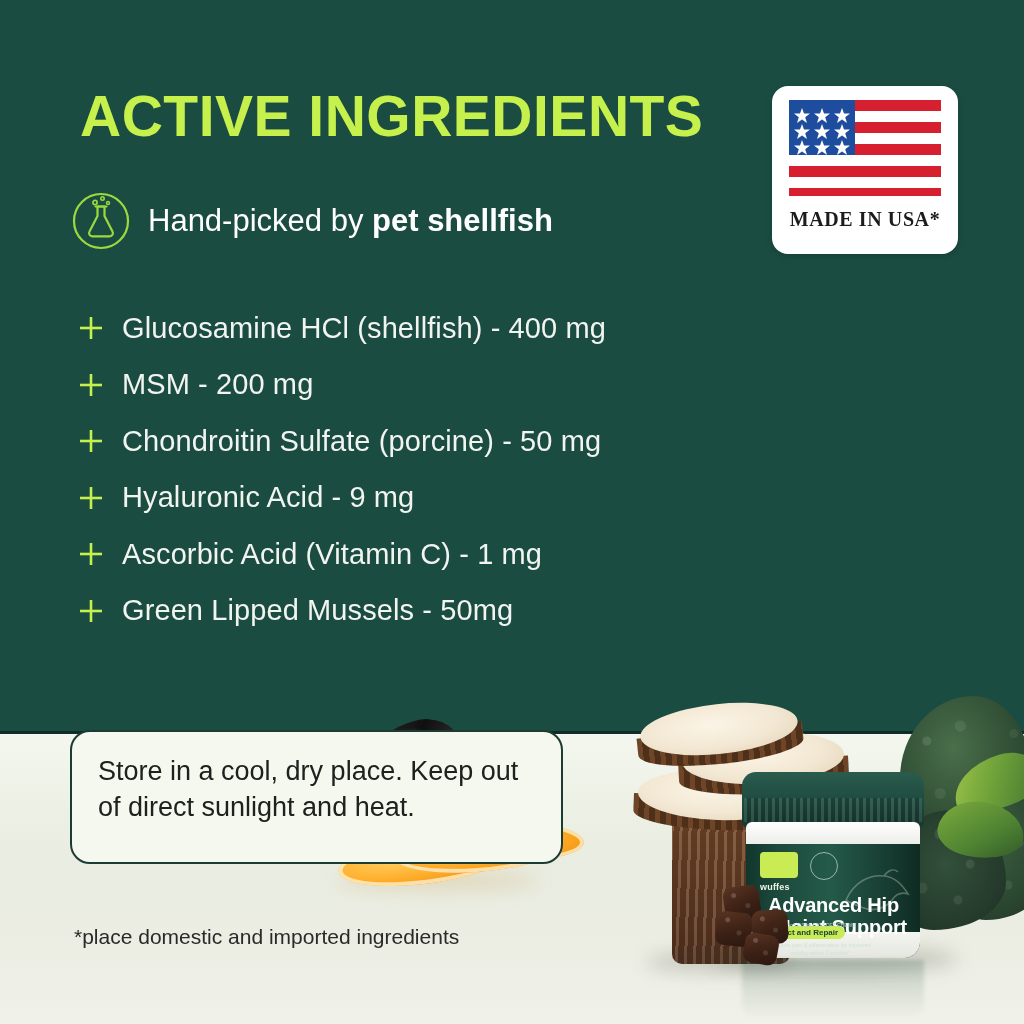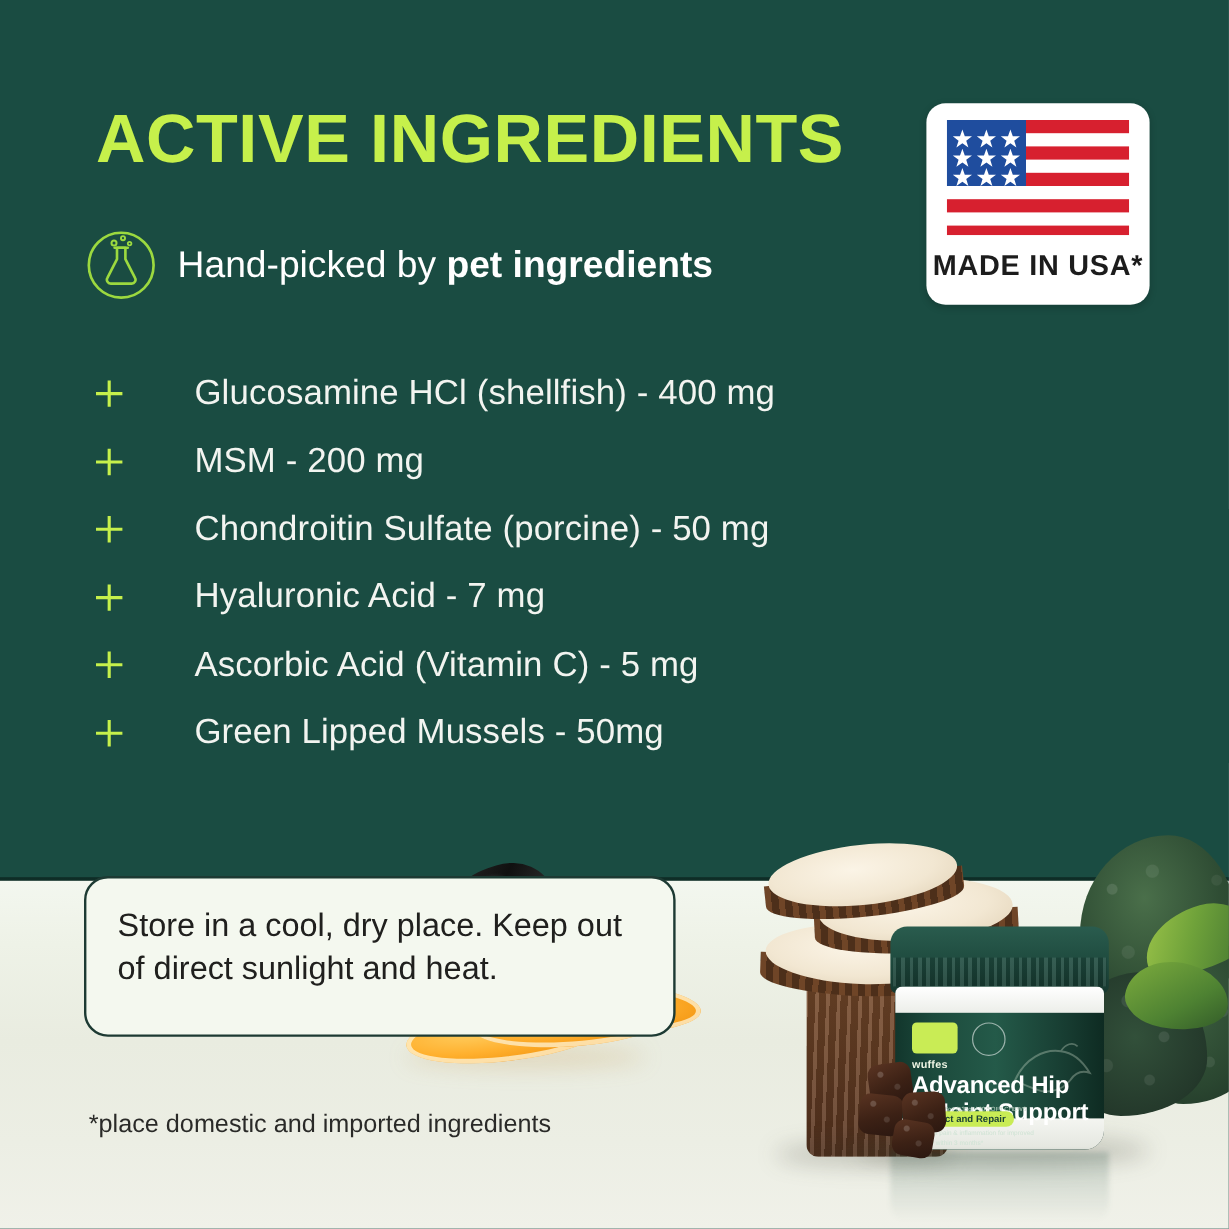"pet ingredients" b { text: ingredients -> shellfish }
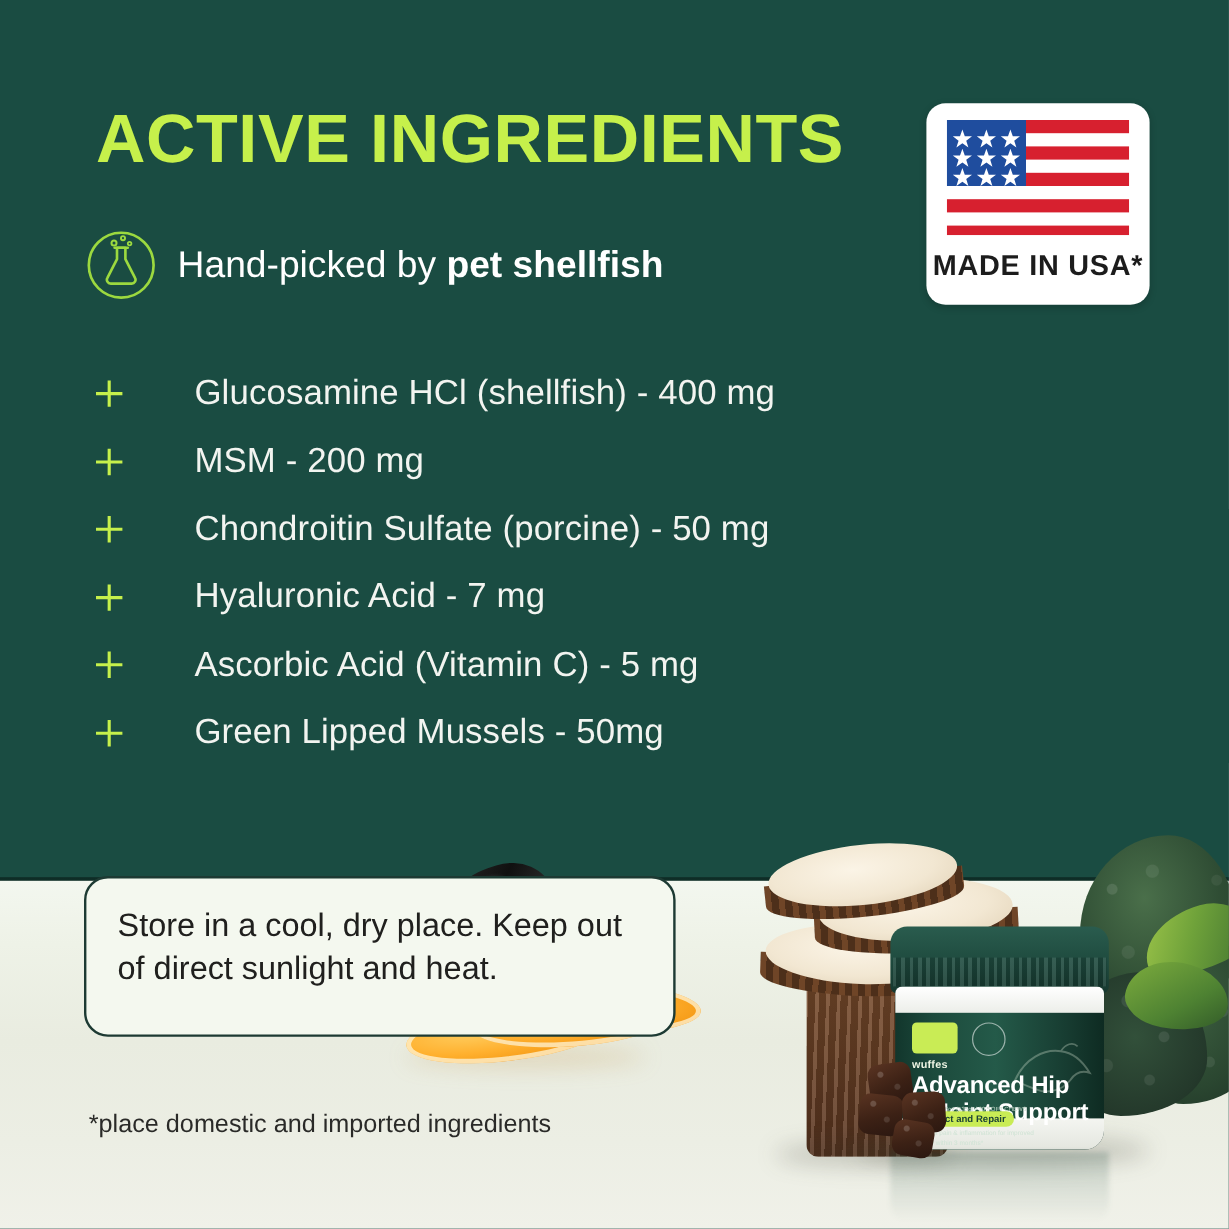"MADE IN USA*" .usa-text { font-family: none -> Liberation Serif, serif; font-size: 24px -> 20px }
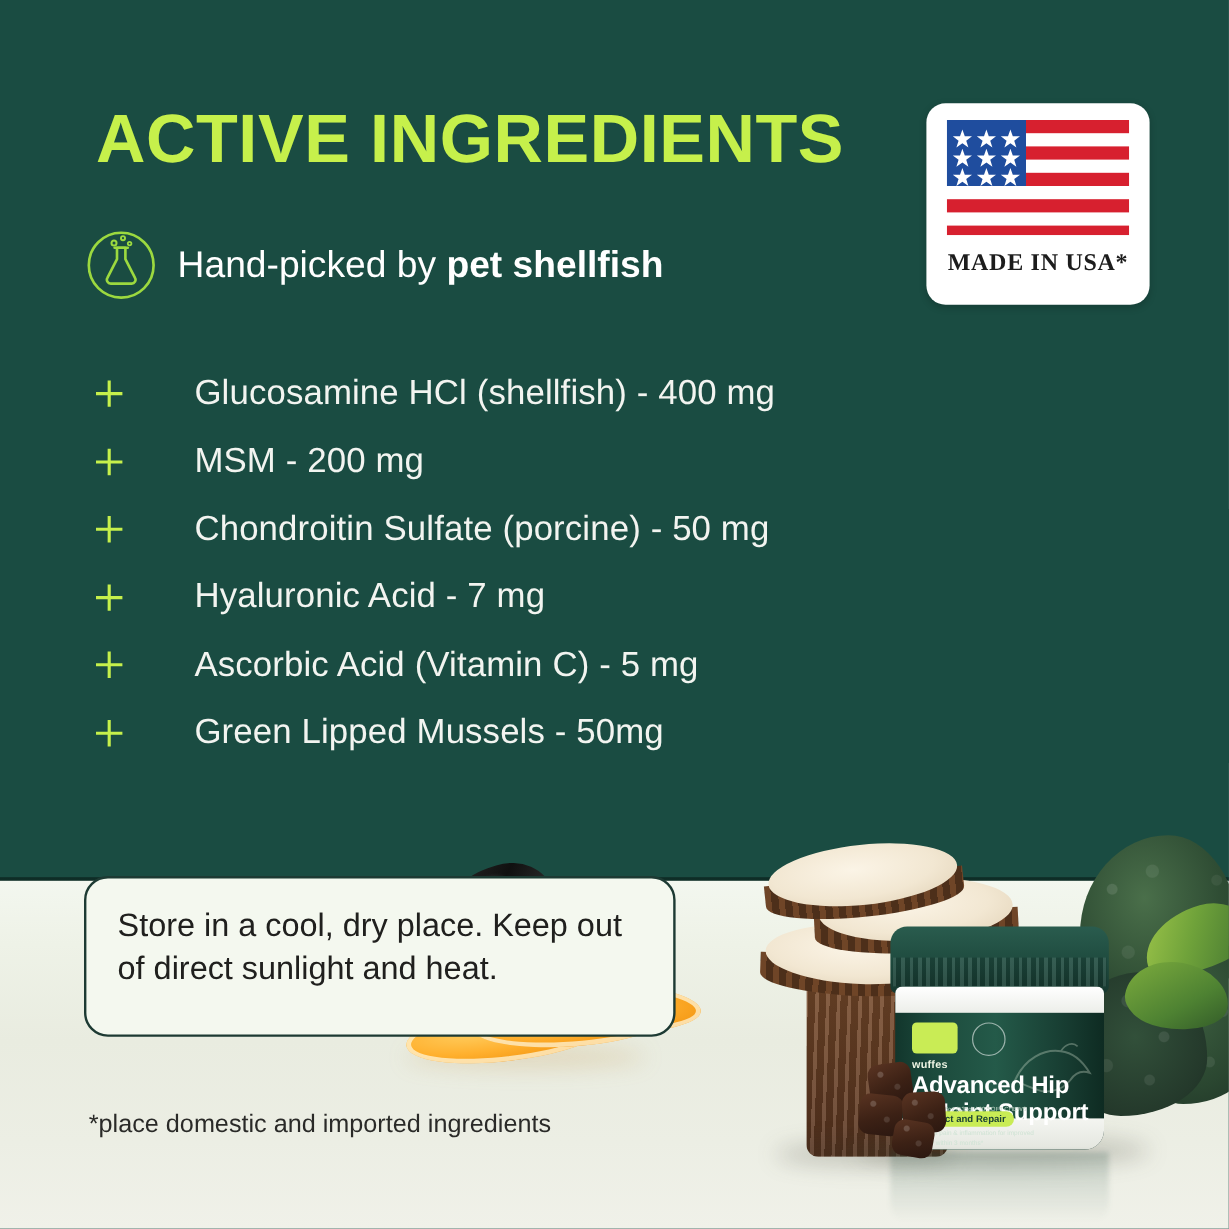"Glucosamine HCl (shellfish) - 400" .li { gap: 40px -> none }
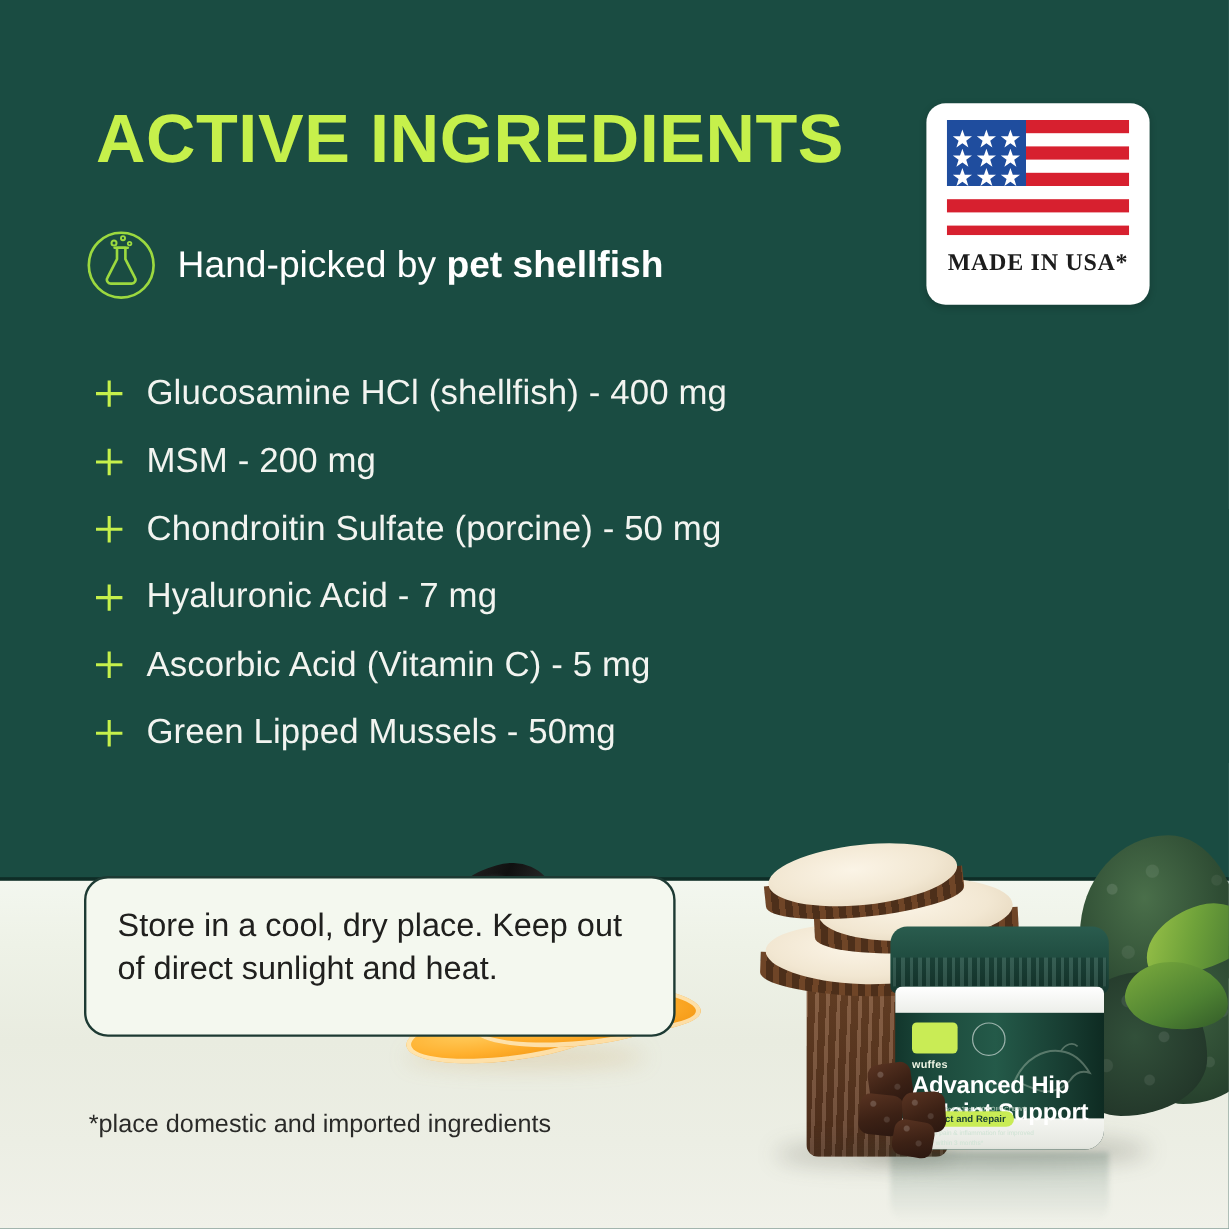"Hyaluronic Acid - 7 mg" span.txt { text: 7 -> 9 }
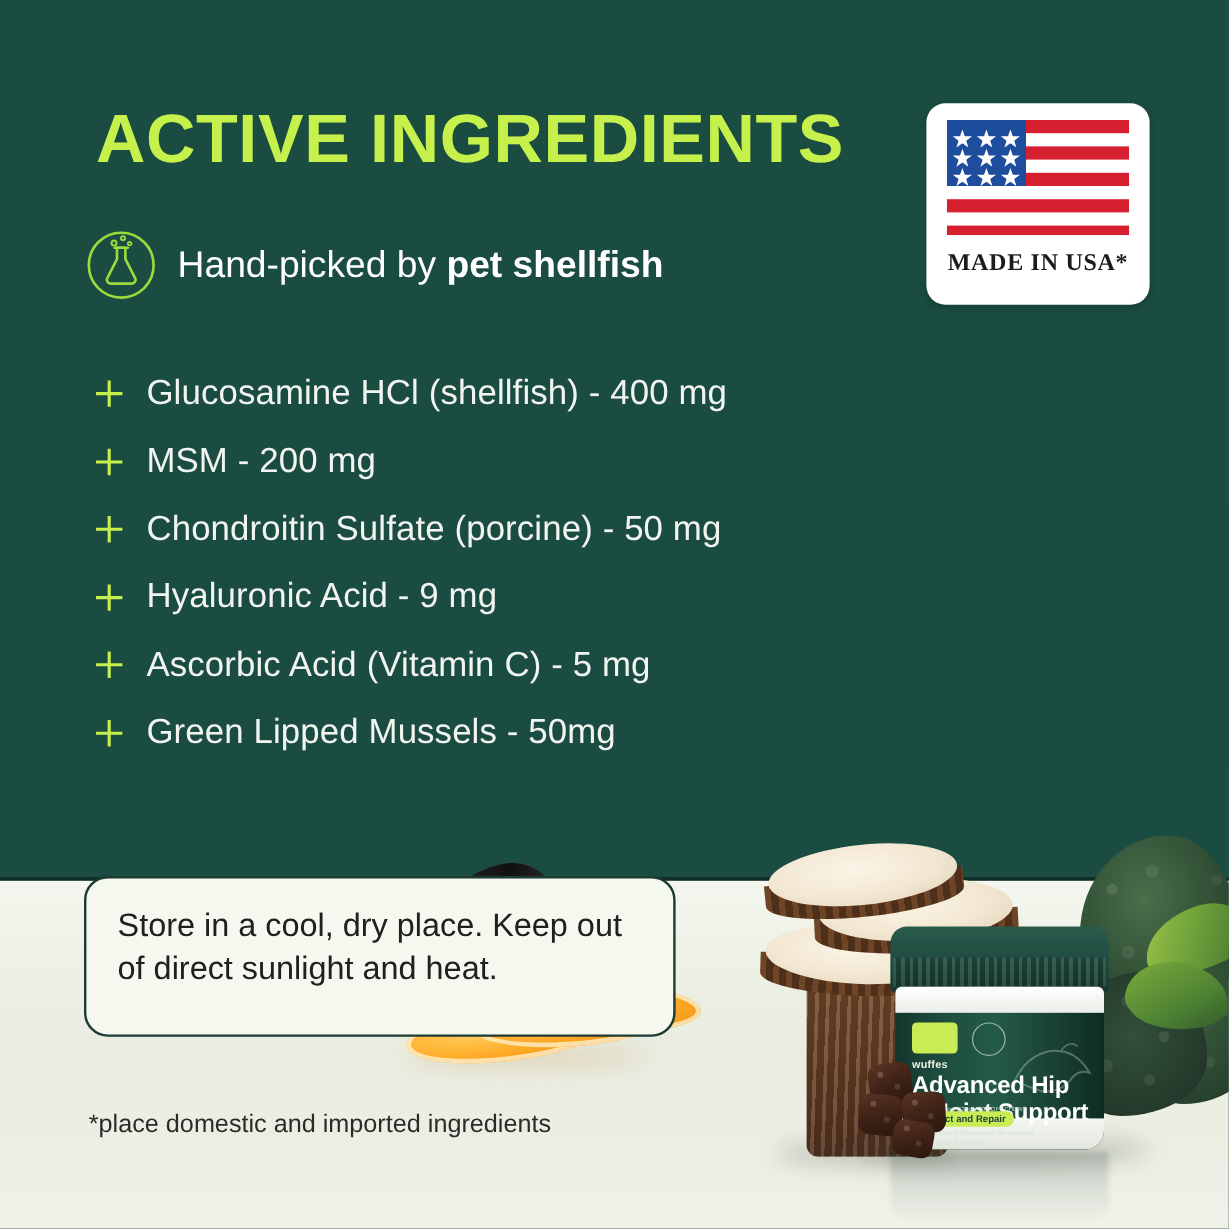"Ascorbic Acid (Vitamin C) -" span.txt { text: 5 -> 1 }
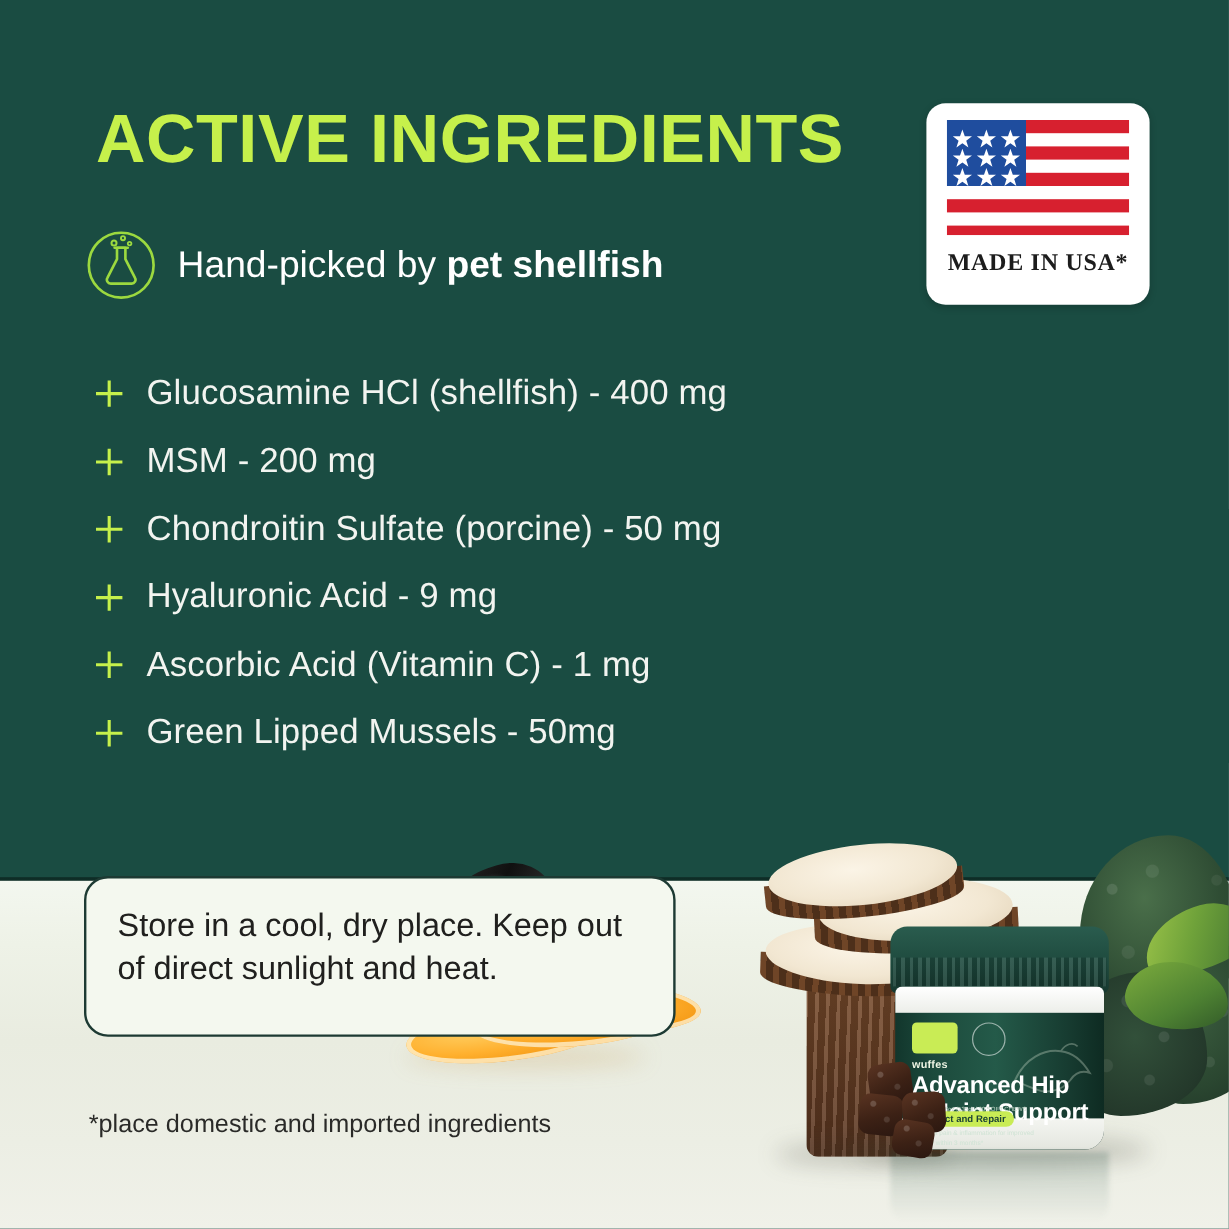"wuffes" .scene { text-align: none -> center }
